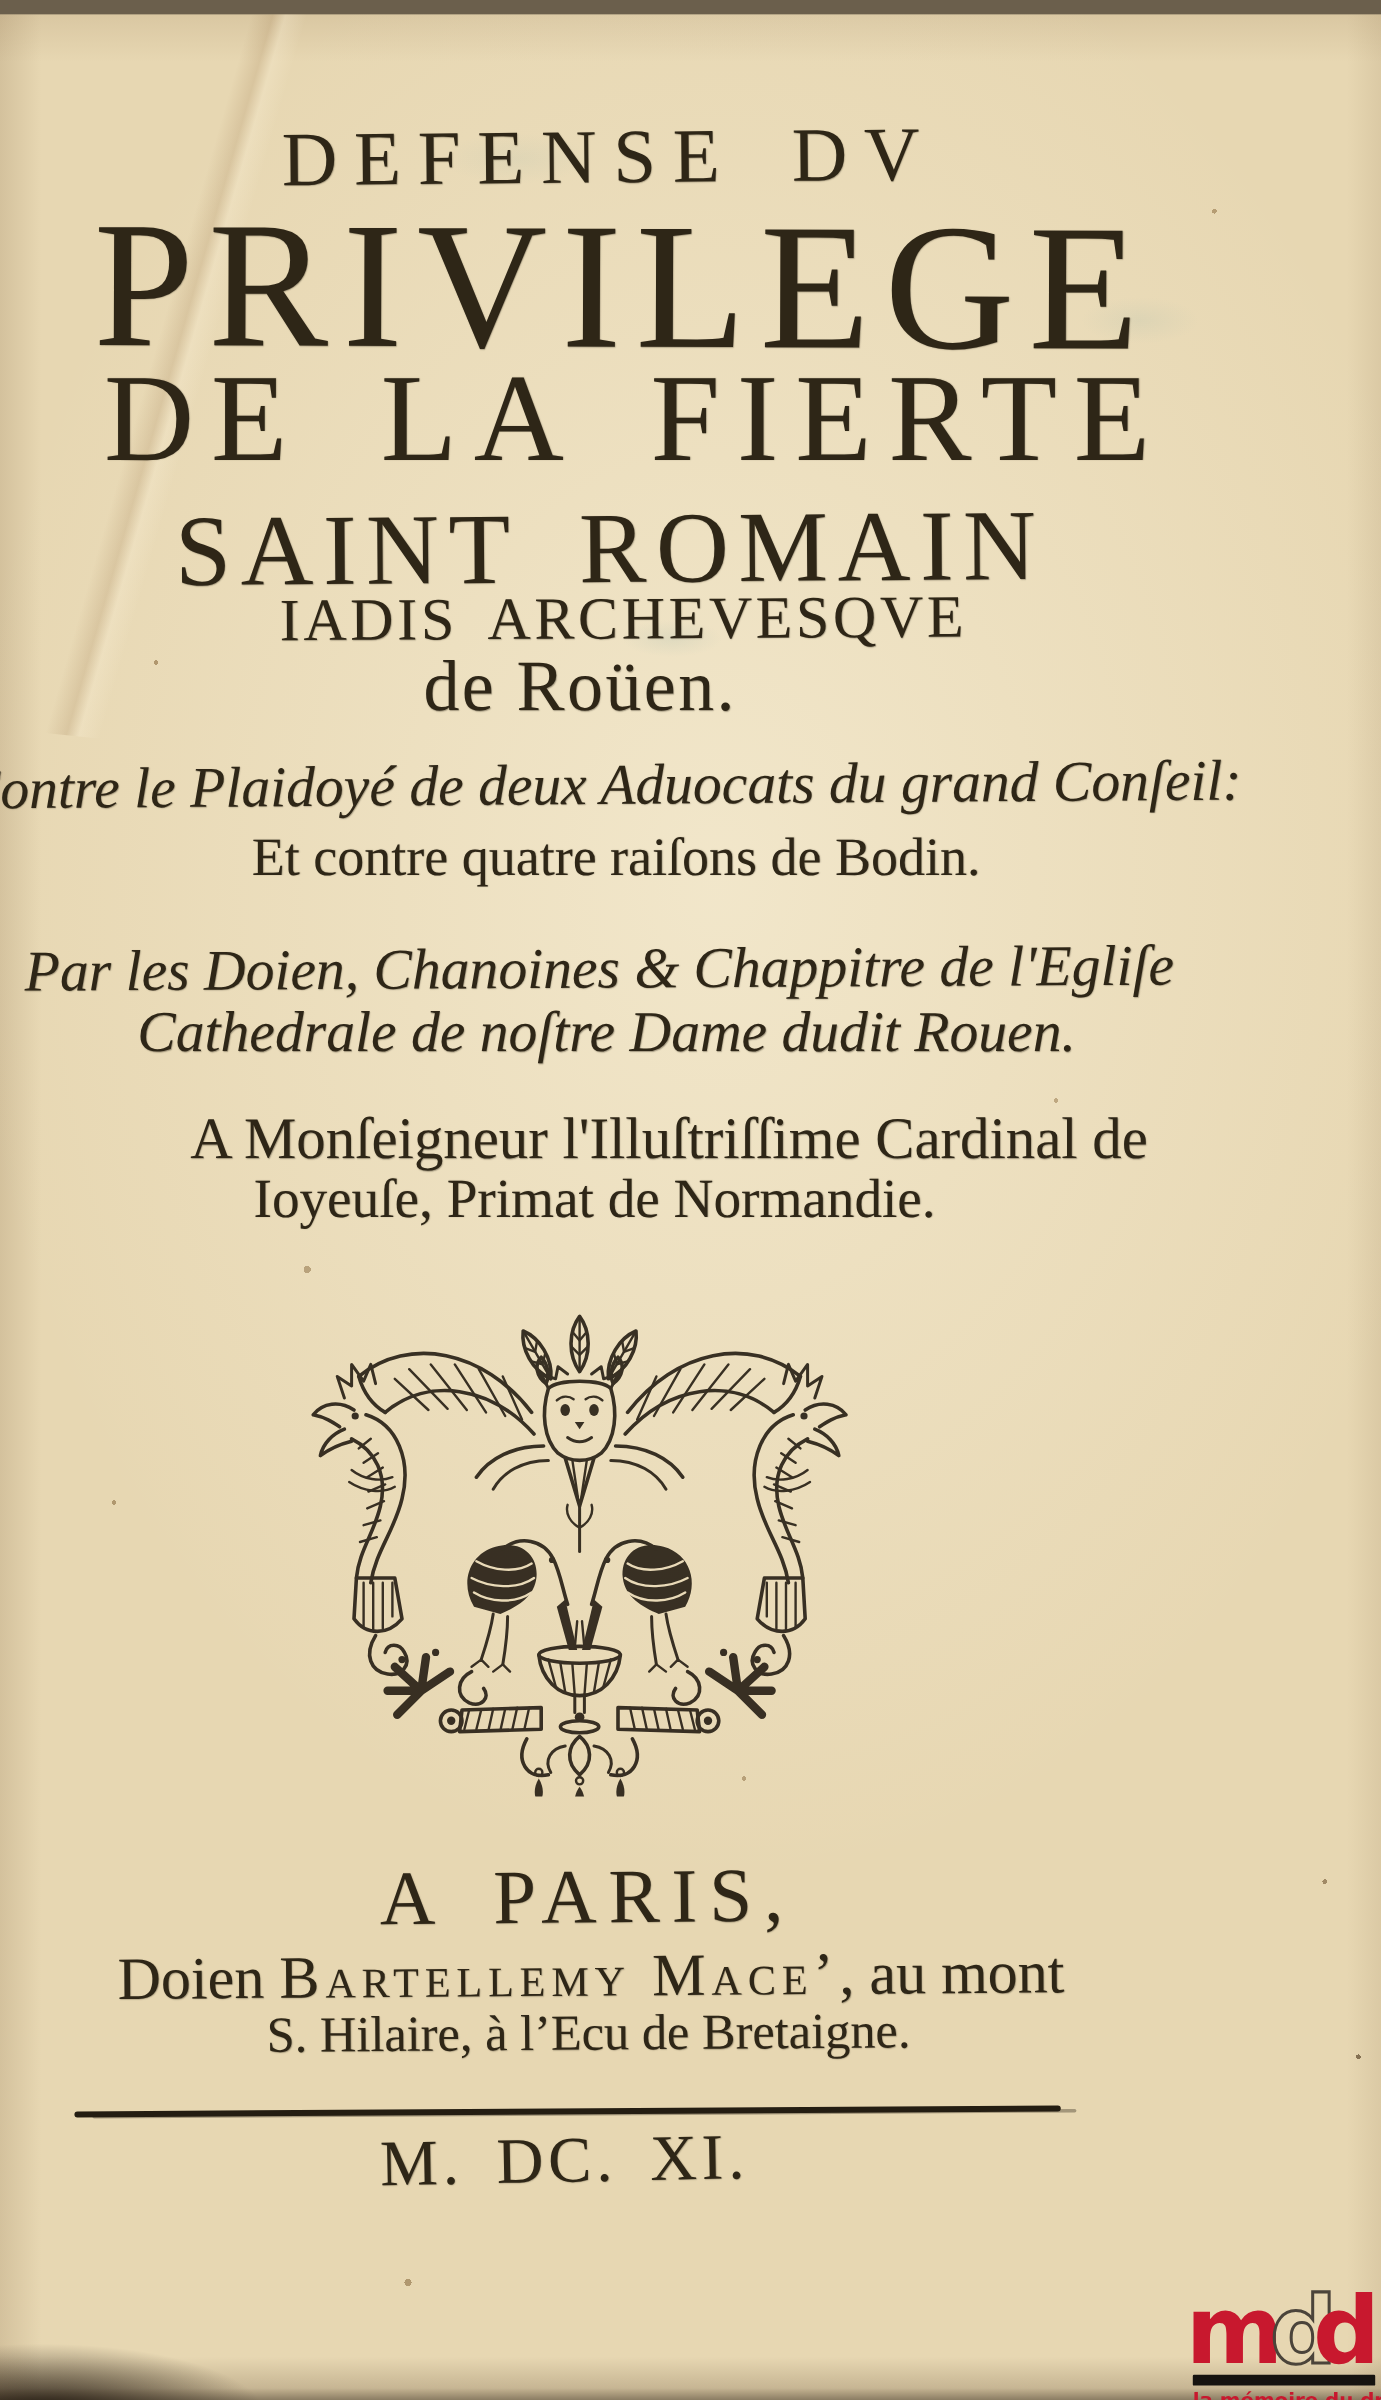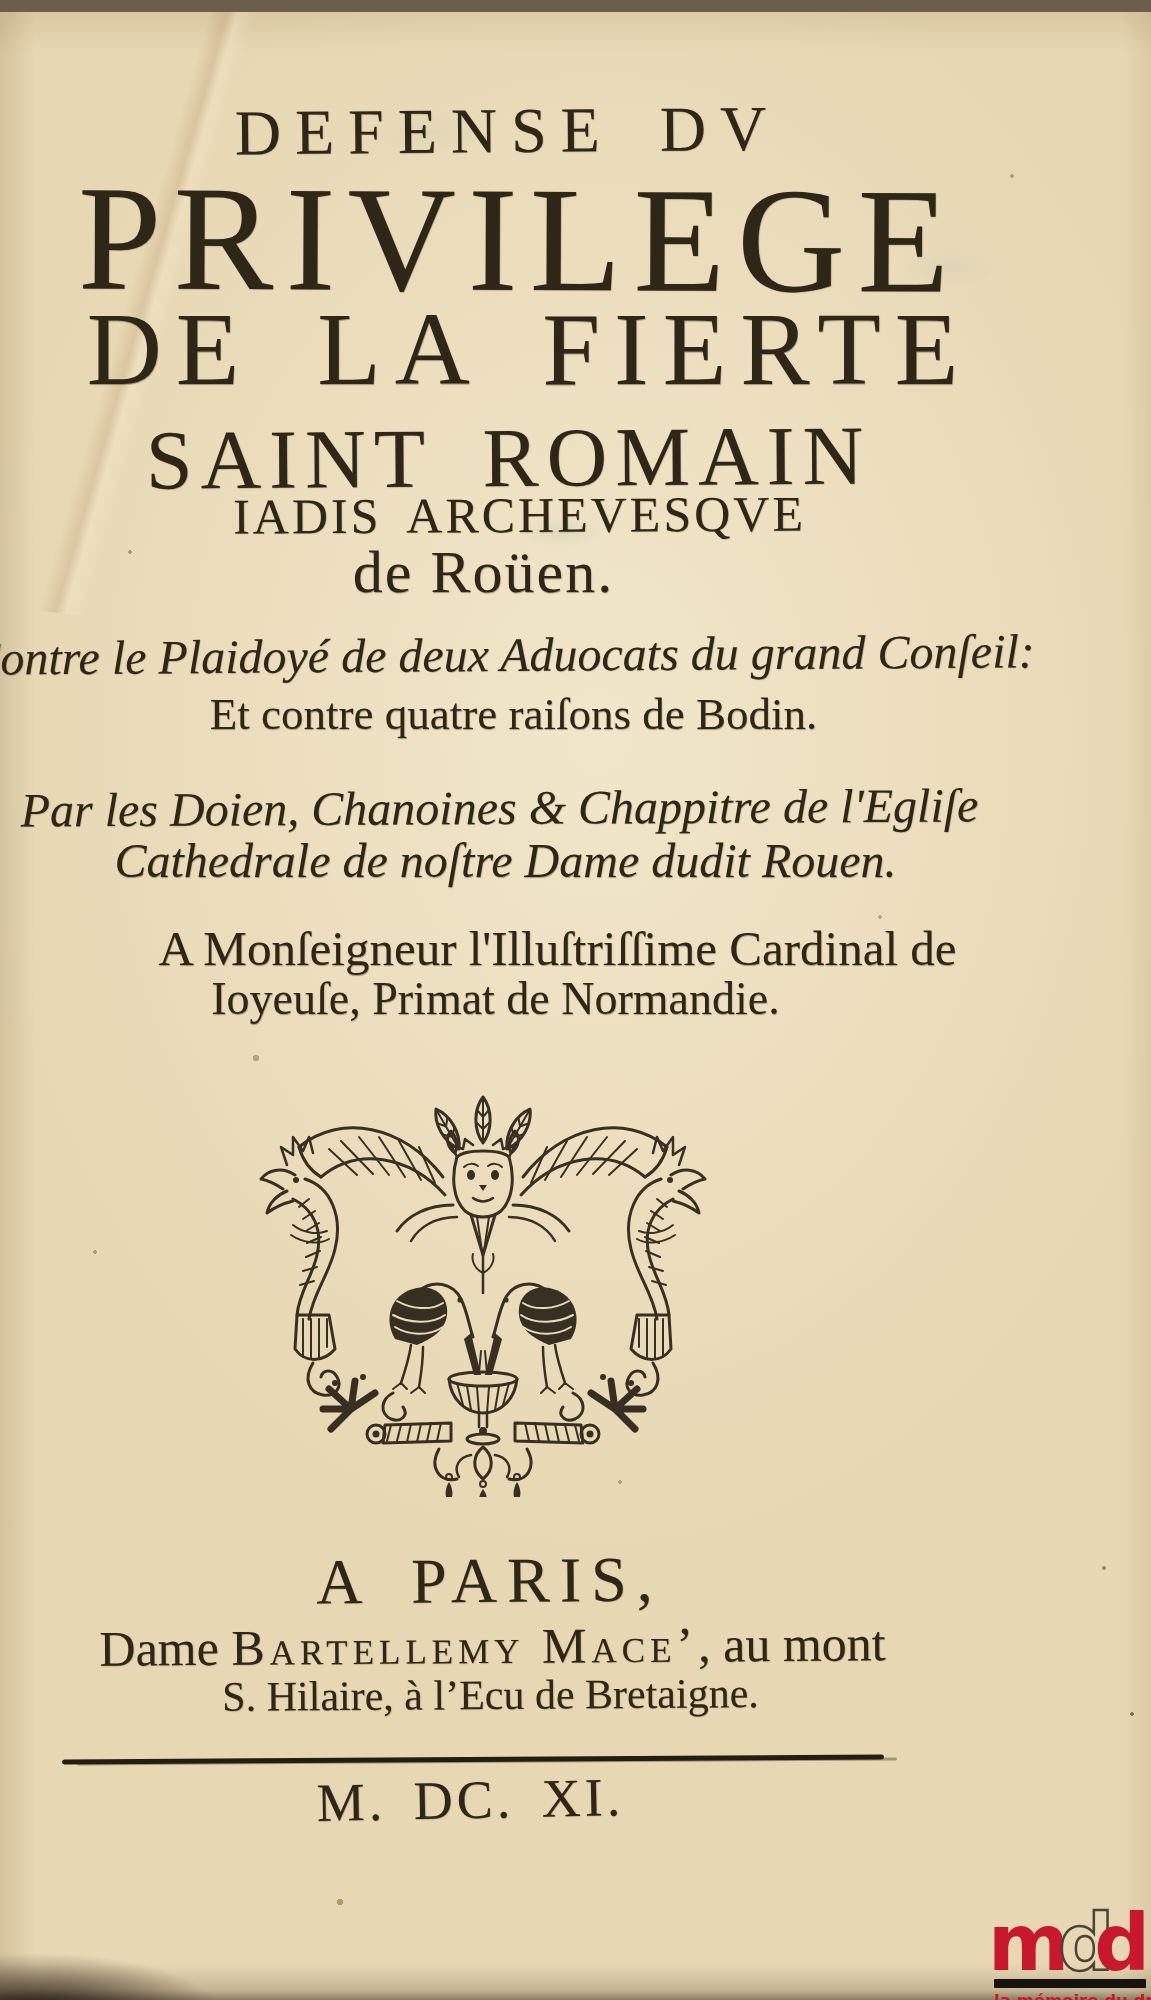"Dame" span { text: Dame -> Doien }
